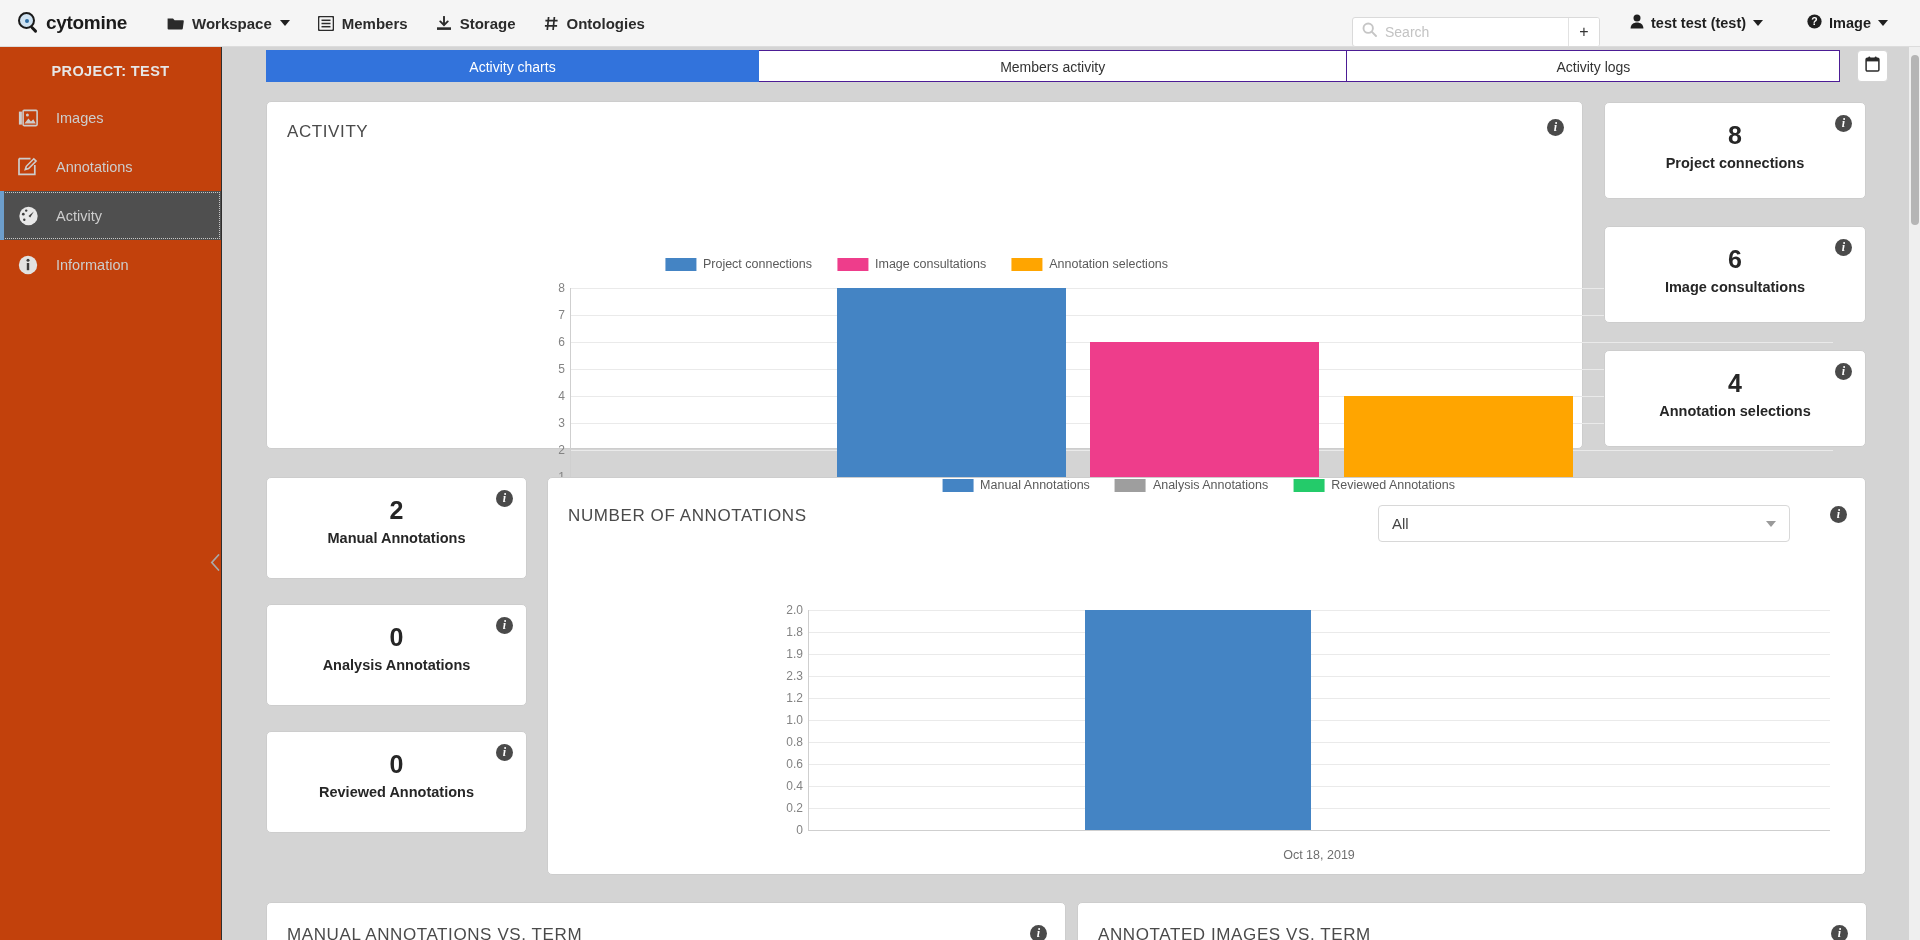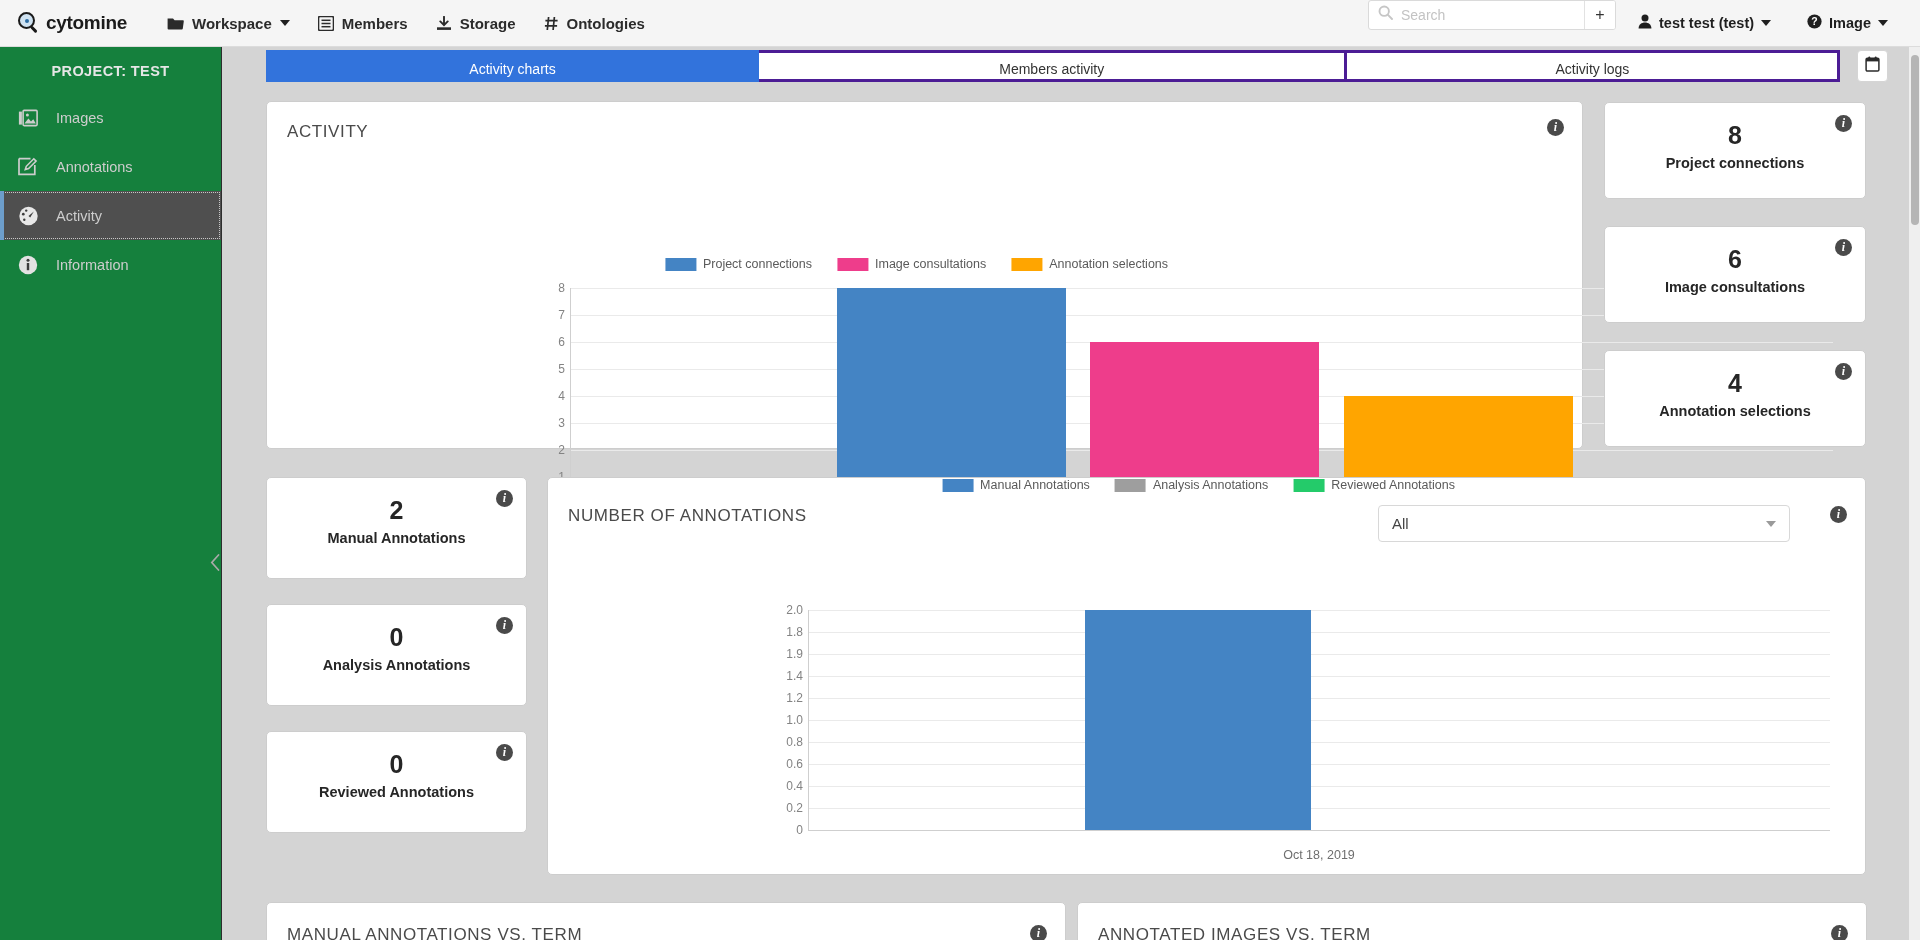"Search" .nav-right { align-items: flex-start -> flex-end; gap: 8px -> 16px }
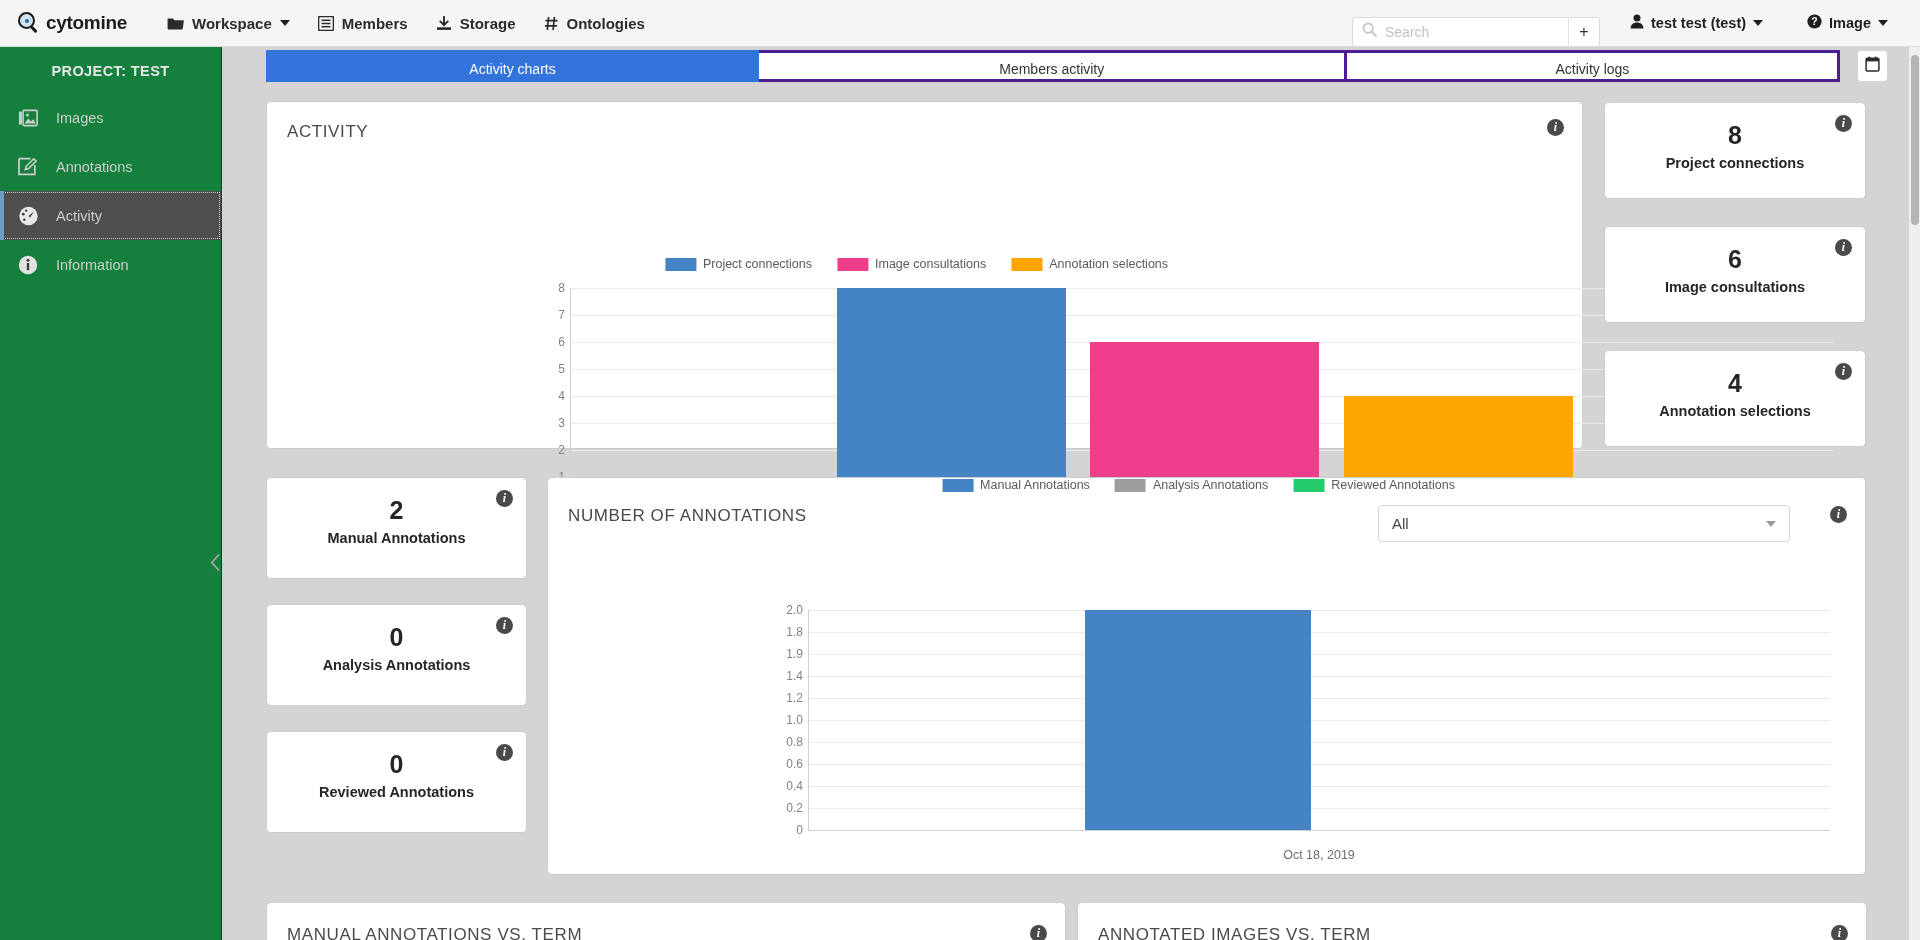"PROJECT: TEST" .sidebar { background: #15803d -> #c2410c }
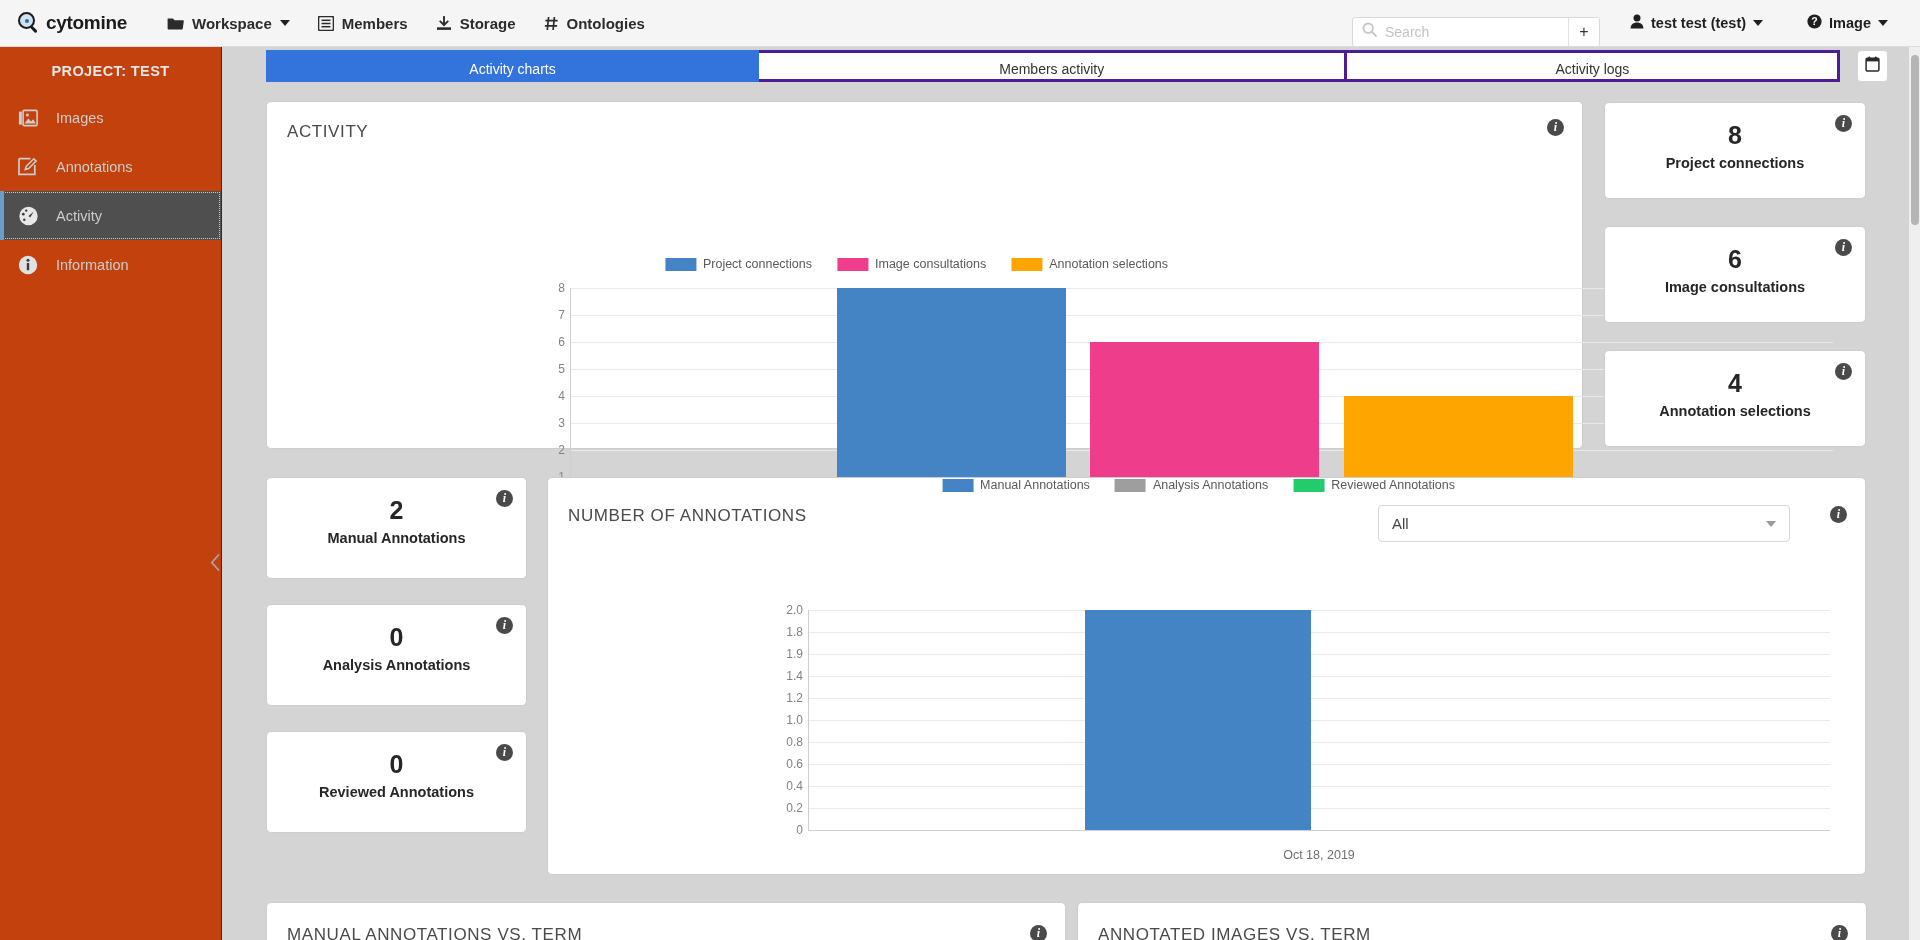"Activity charts" .tab { border: 3px solid #4c1d95 -> 1px solid #4c1d95 }
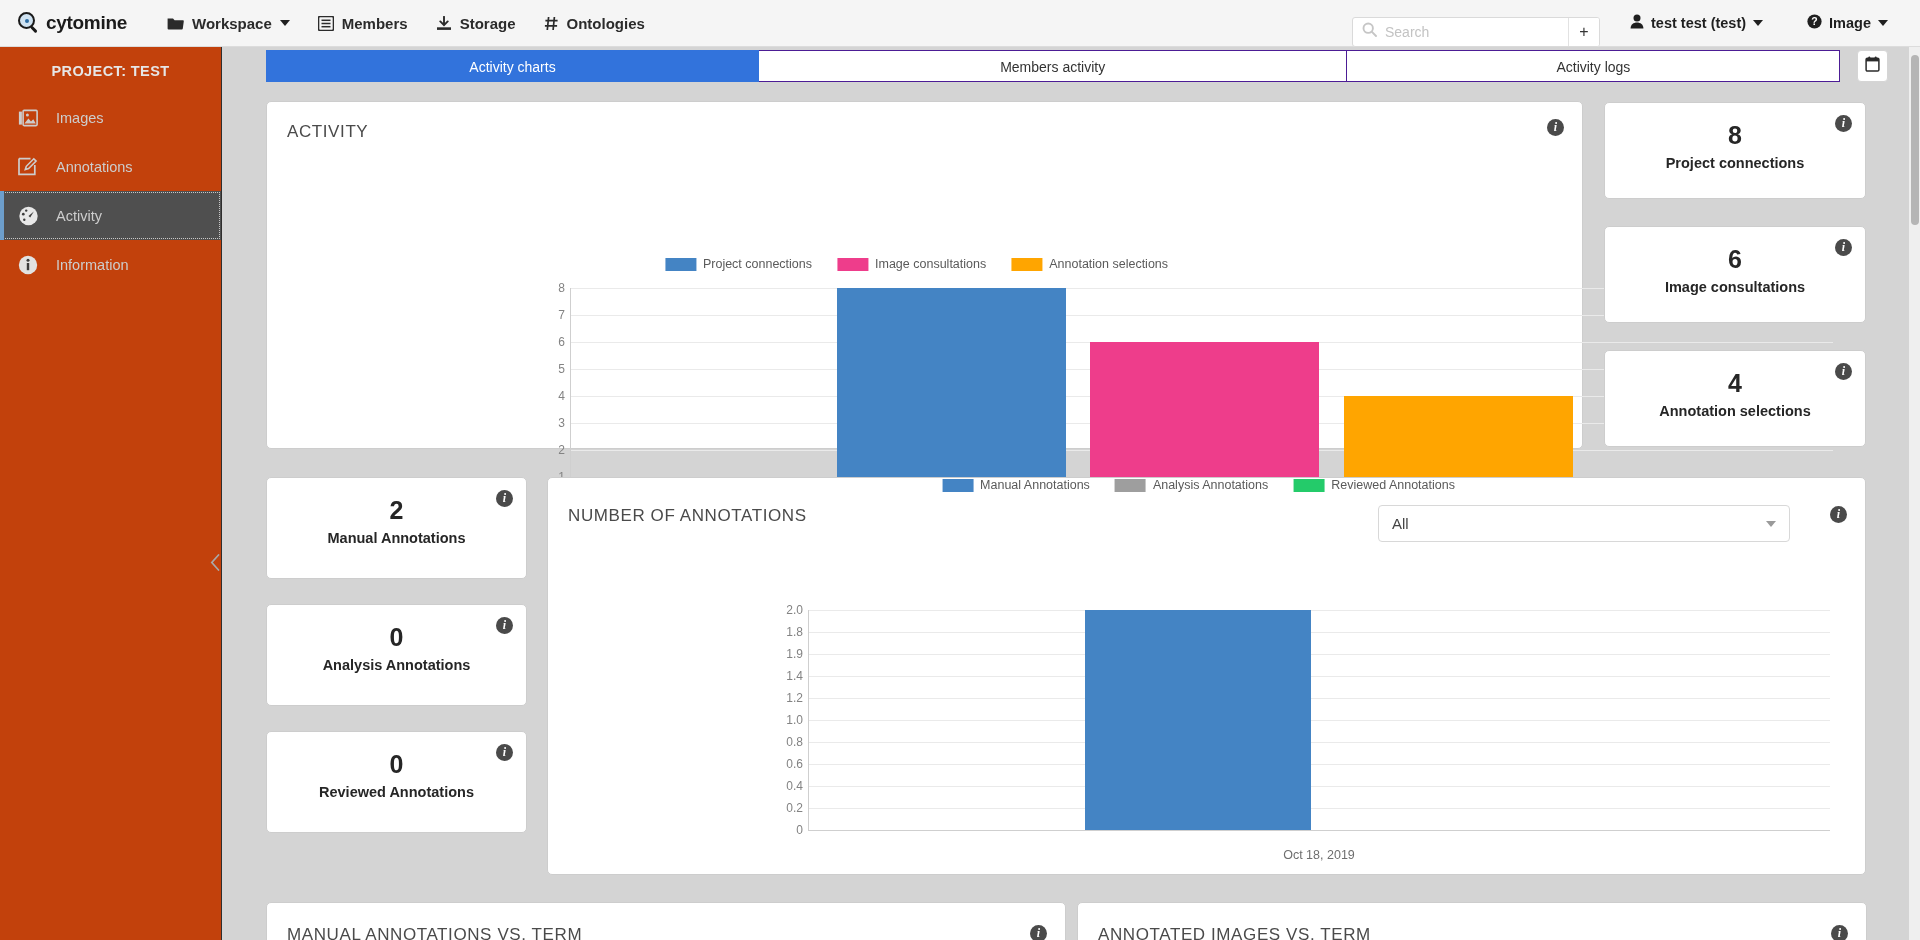"1.4" span.ytick { text: 1.4 -> 2.3 }
